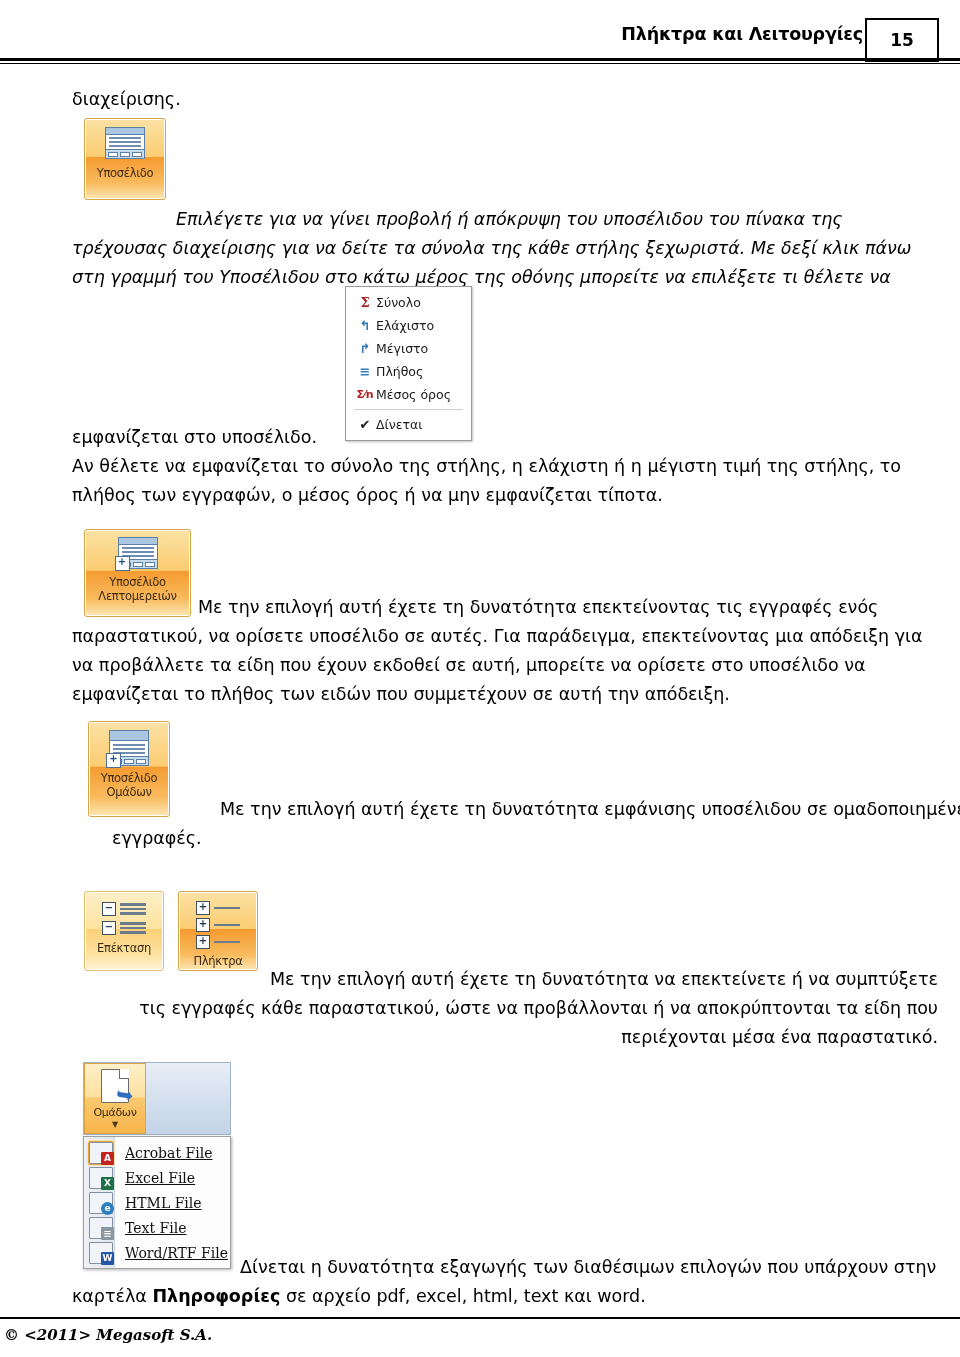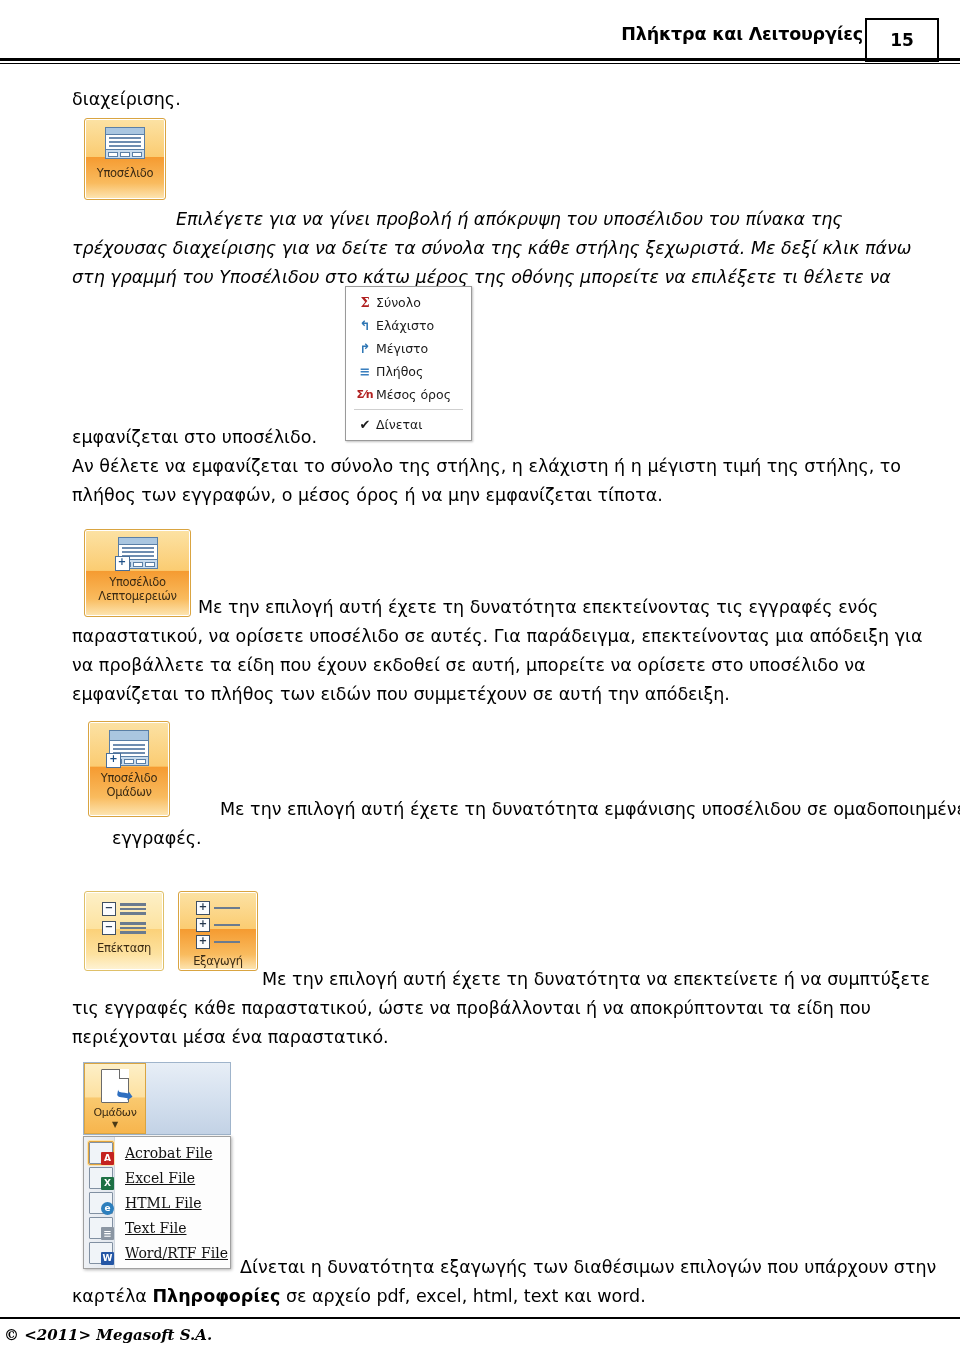"Εξαγωγή" div.rb-label { text: Εξαγωγή -> Πλήκτρα }
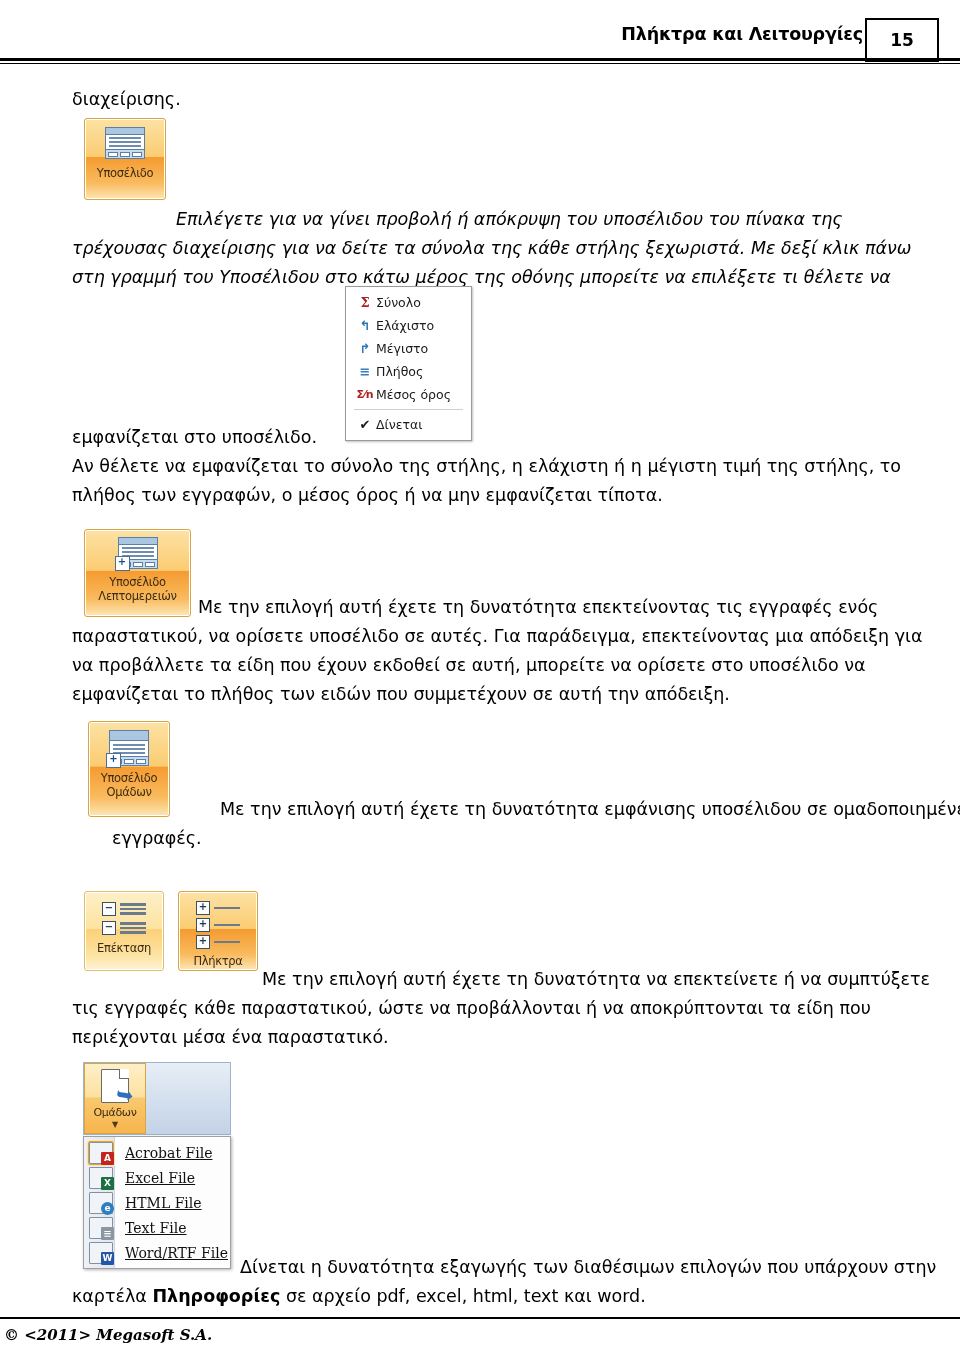"Με την επιλογή αυτή έχετε τη δυνατότητα να" div.block { text-align: none -> right }
